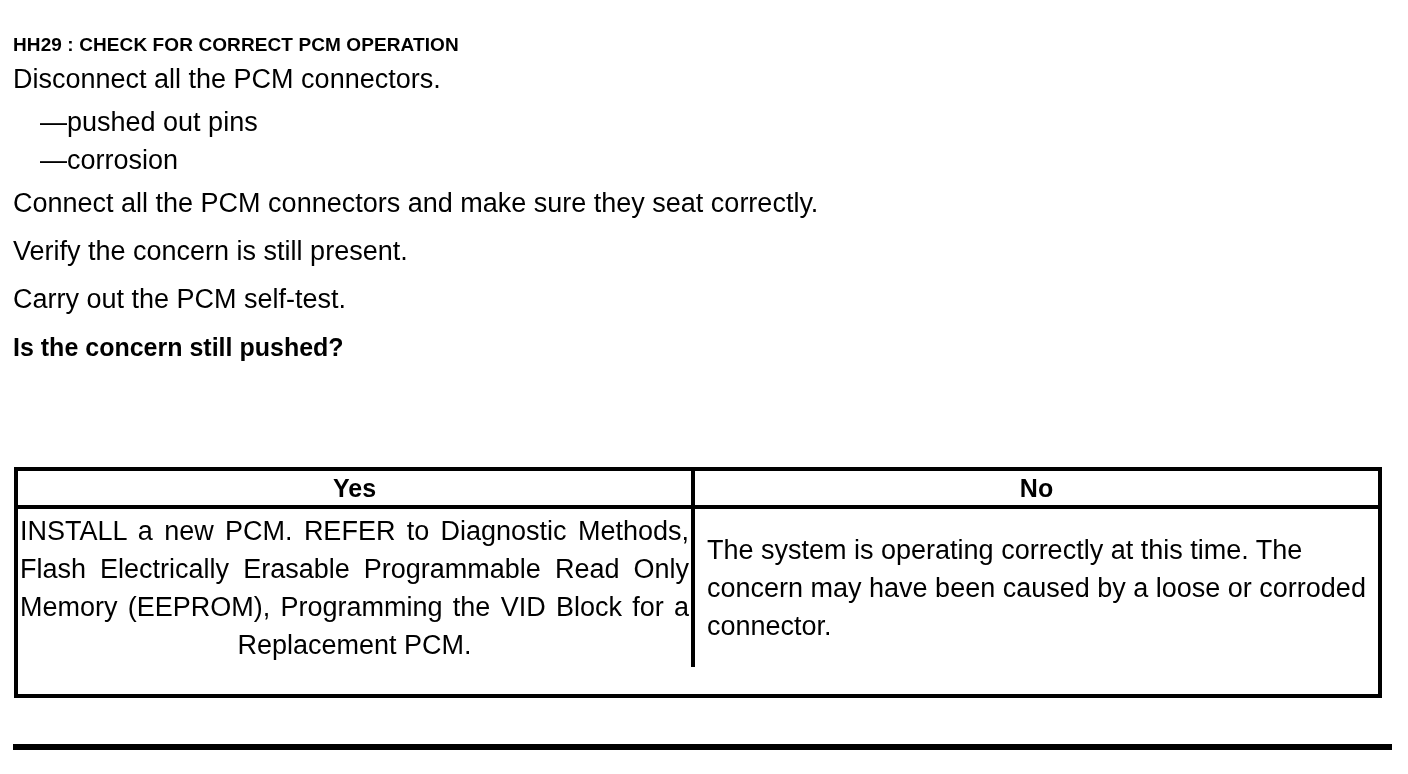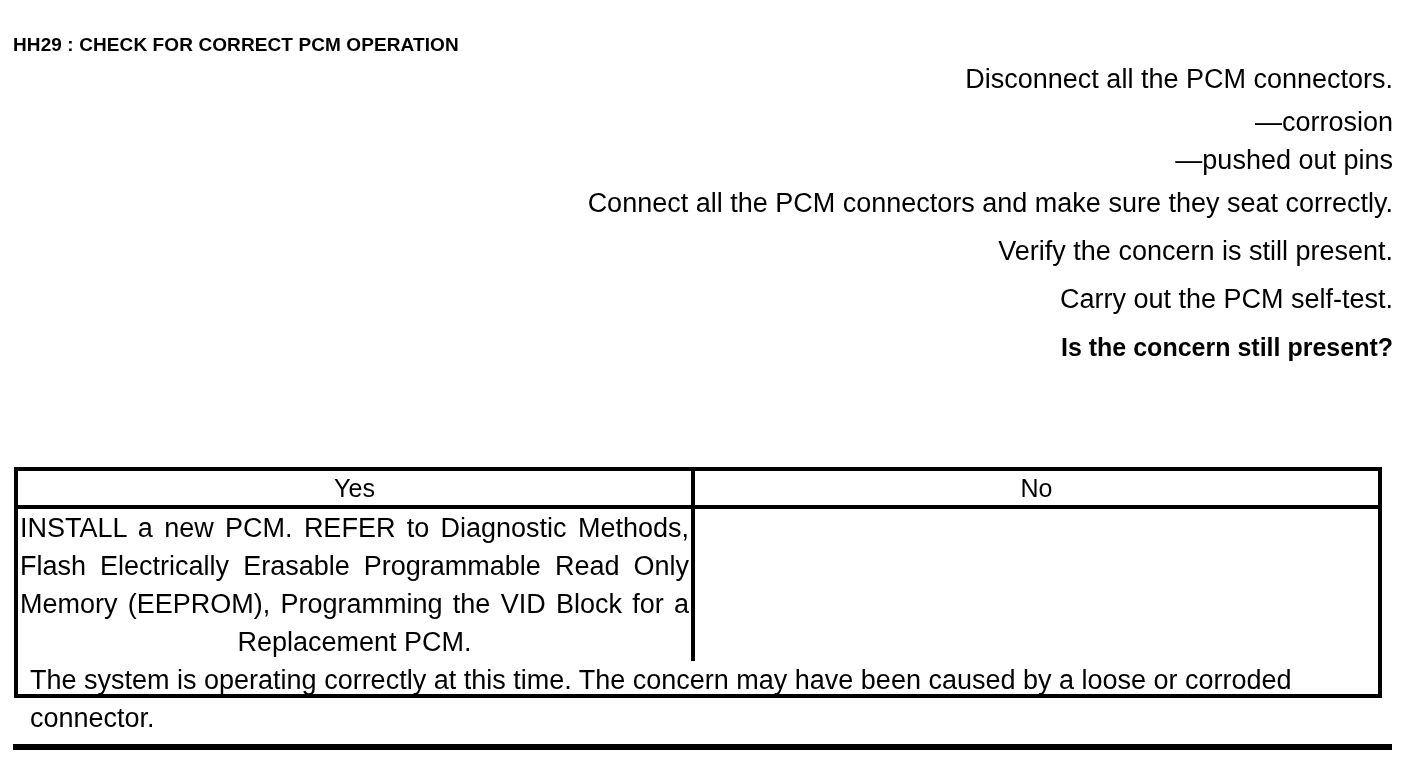"Disconnect all the PCM connectors." .procedure { text-align: right -> none }
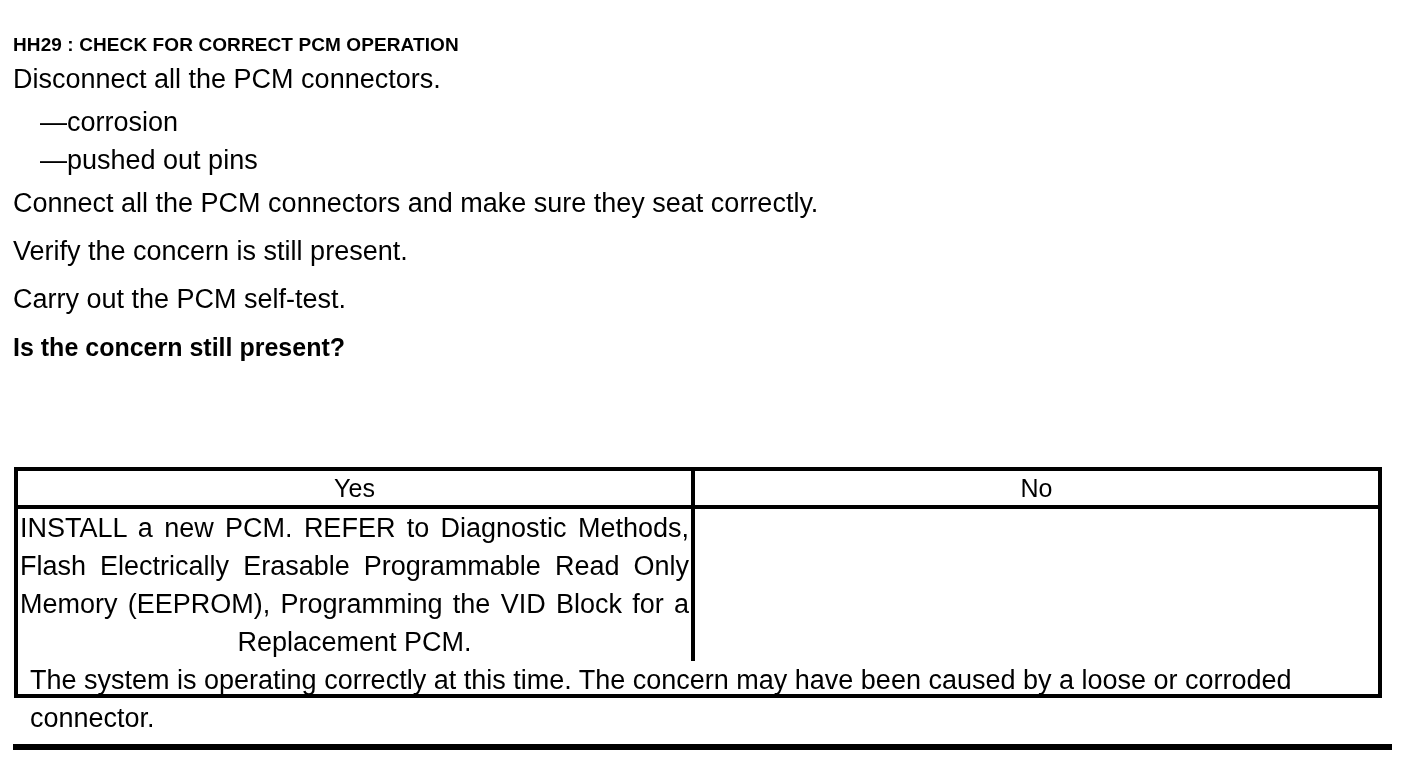"—corrosion" div.proc-sub { order: before "—pushed out pins" -> after "—pushed out pins" }
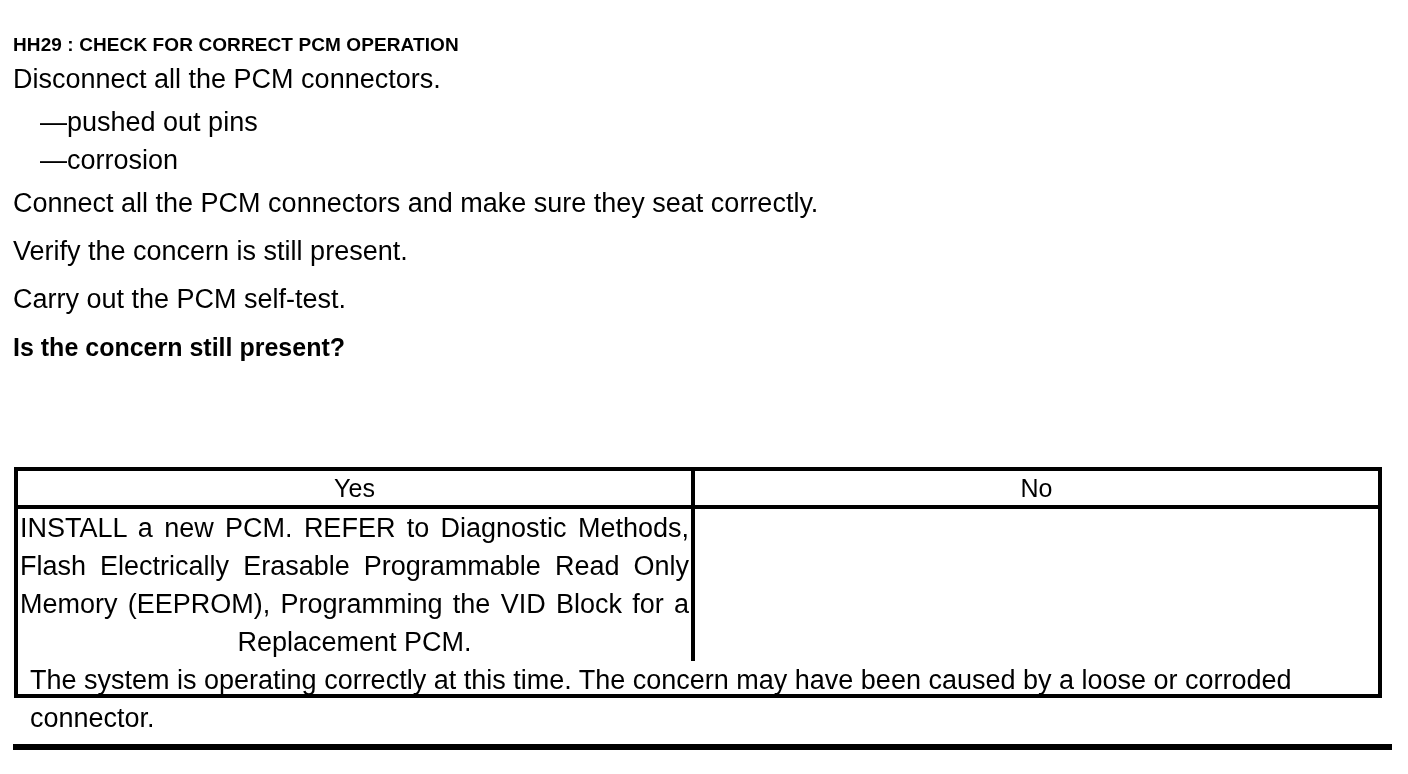"Is the concern still present?" div.proc-line { text: present -> pushed }
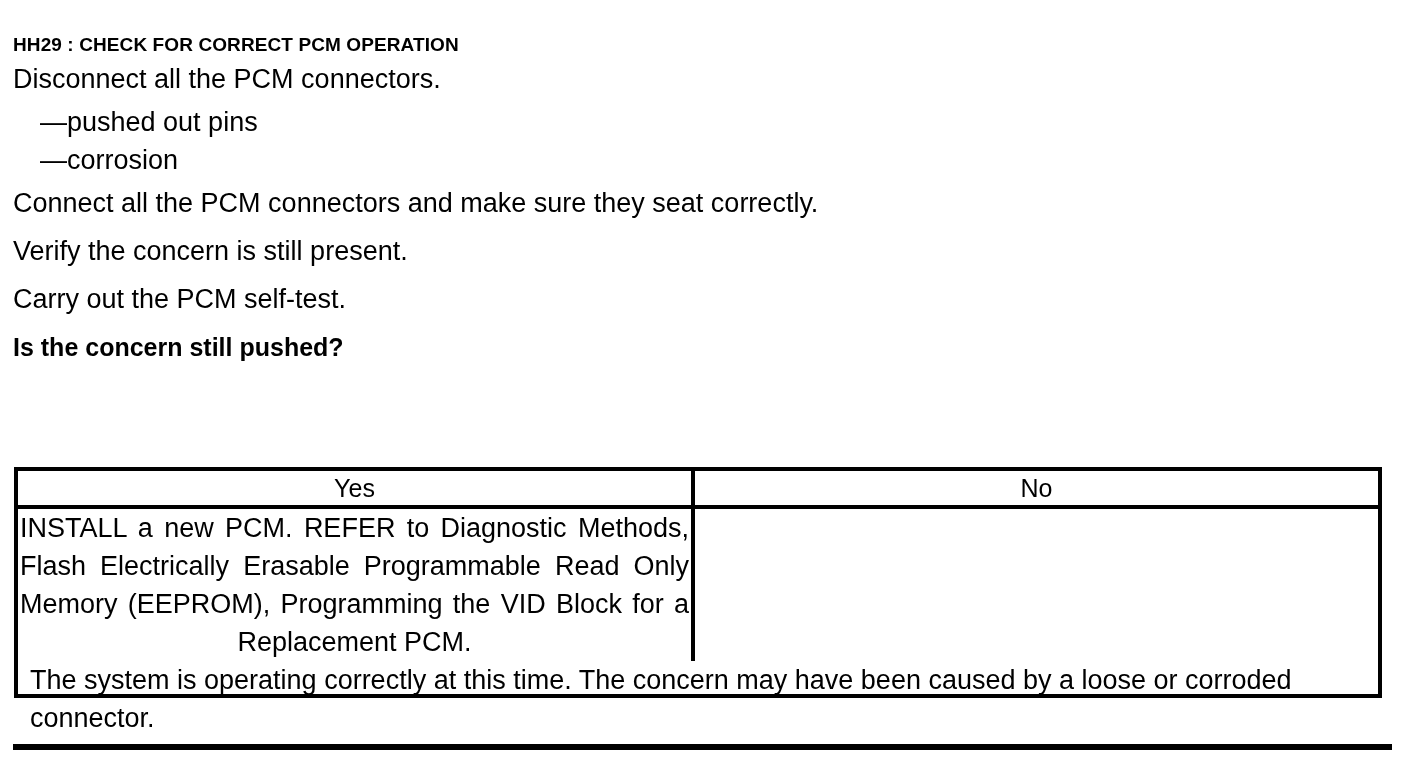"Yes" .dt-head-text { font-weight: normal -> bold }
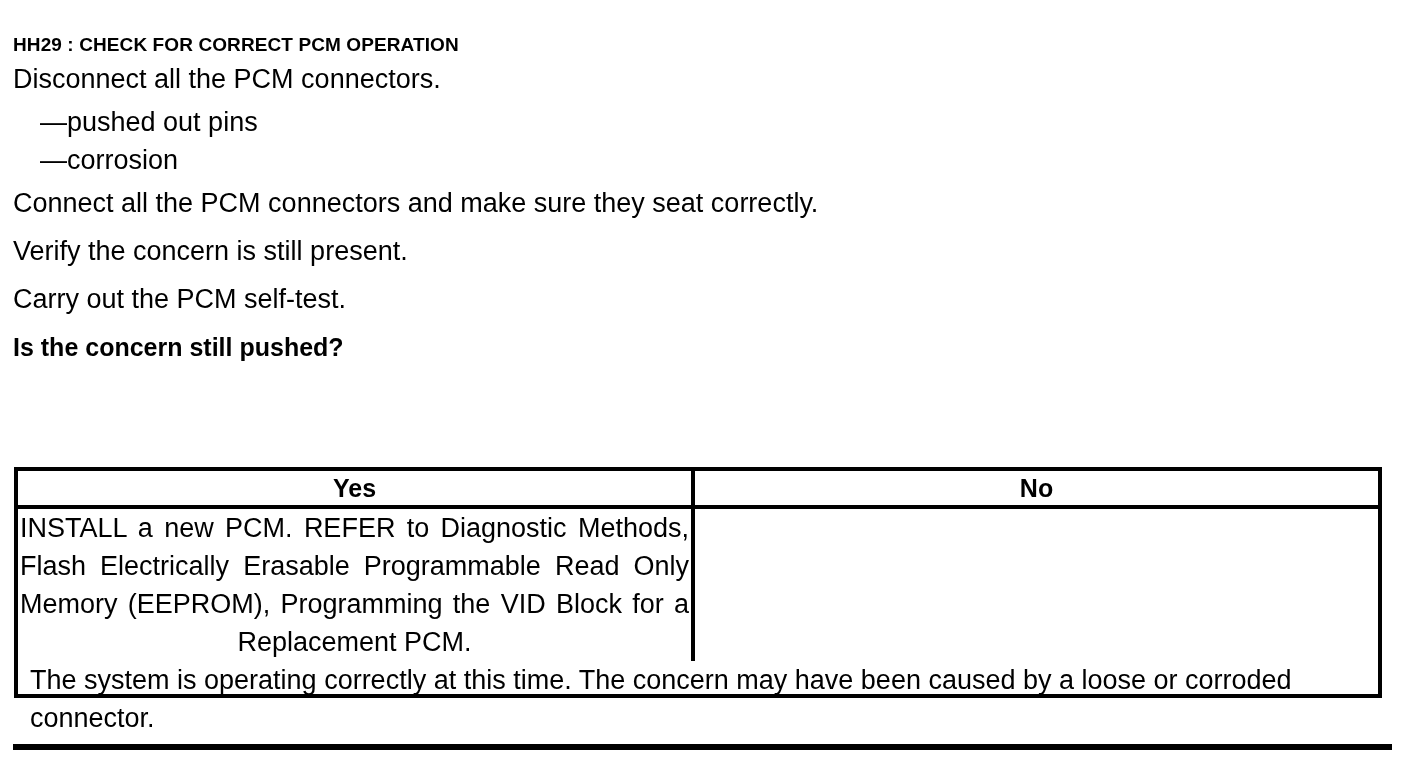"INSTALL a new PCM. REFER" .dt-body-row { flex-direction: column -> none }
